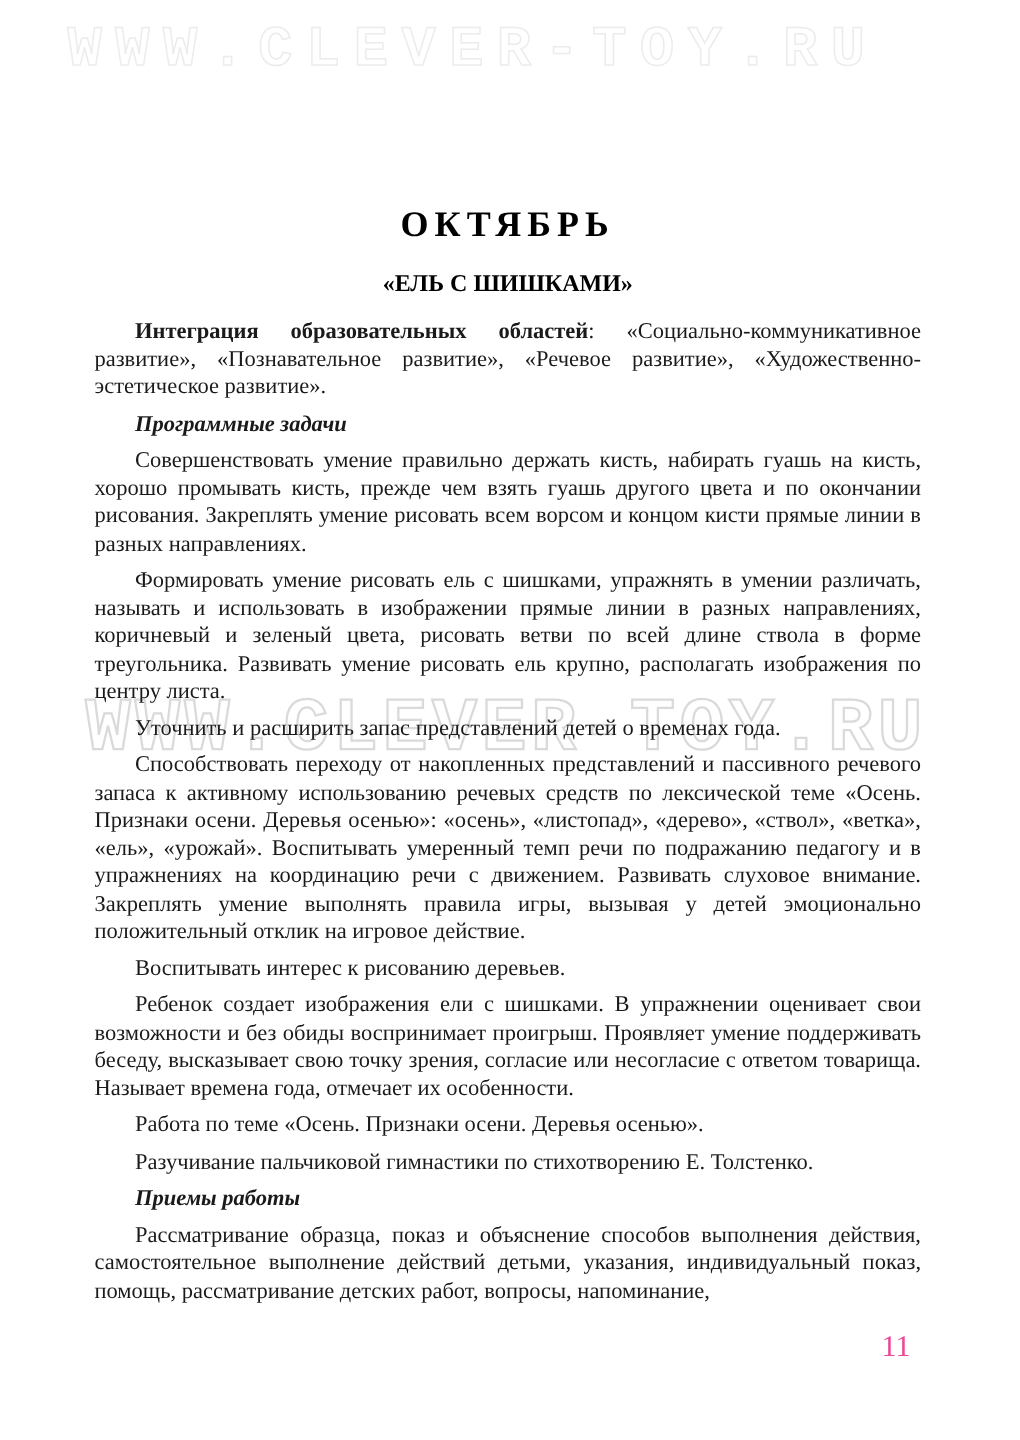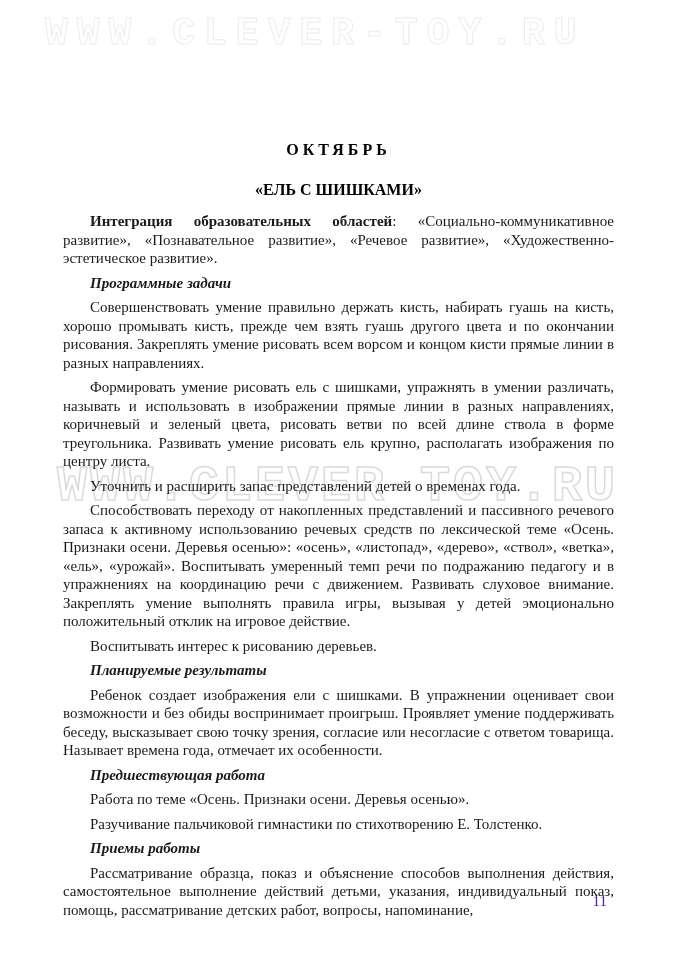"ОКТЯБРЬ" .month-title { font-size: 16px -> 24px }
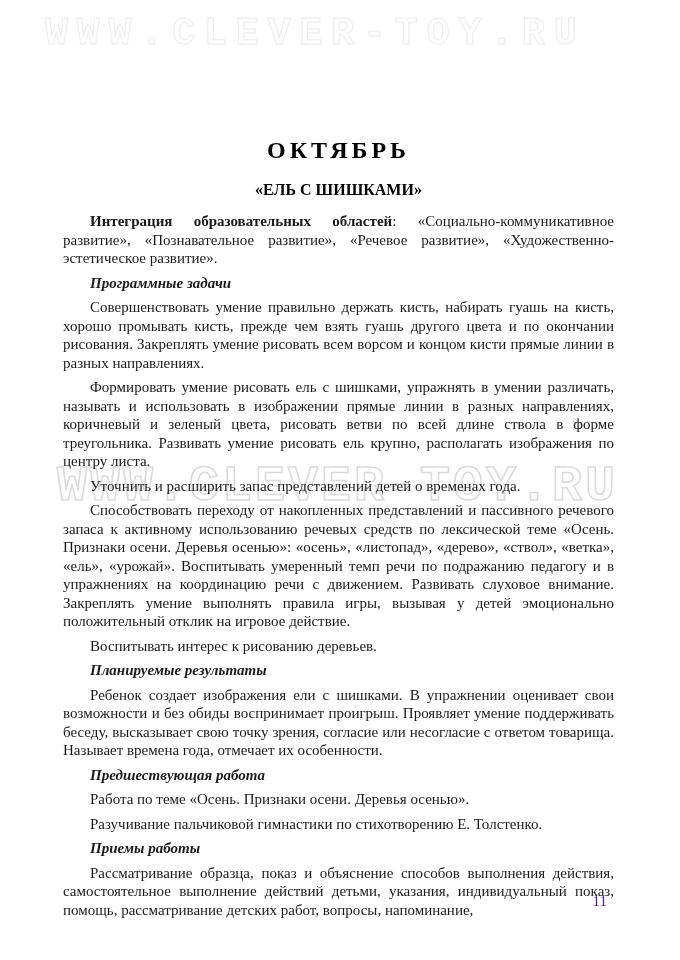"Планируемые результаты" p.heading { html: <p>Планируемые результаты</p> -> none }
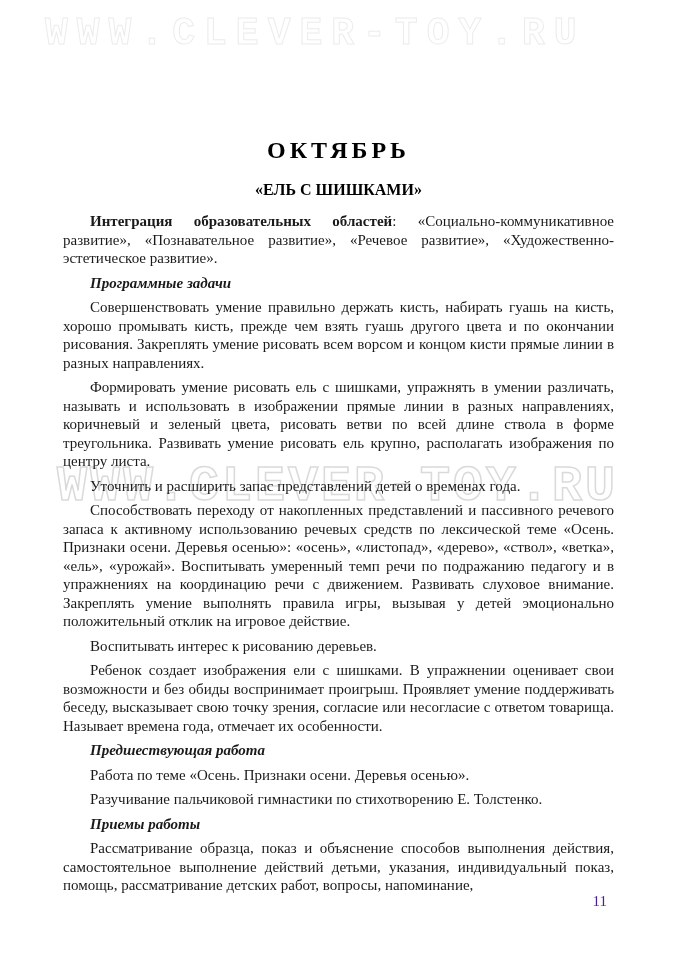"Предшествующая работа" p.heading { html: <p>Предшествующая работа</p> -> none }
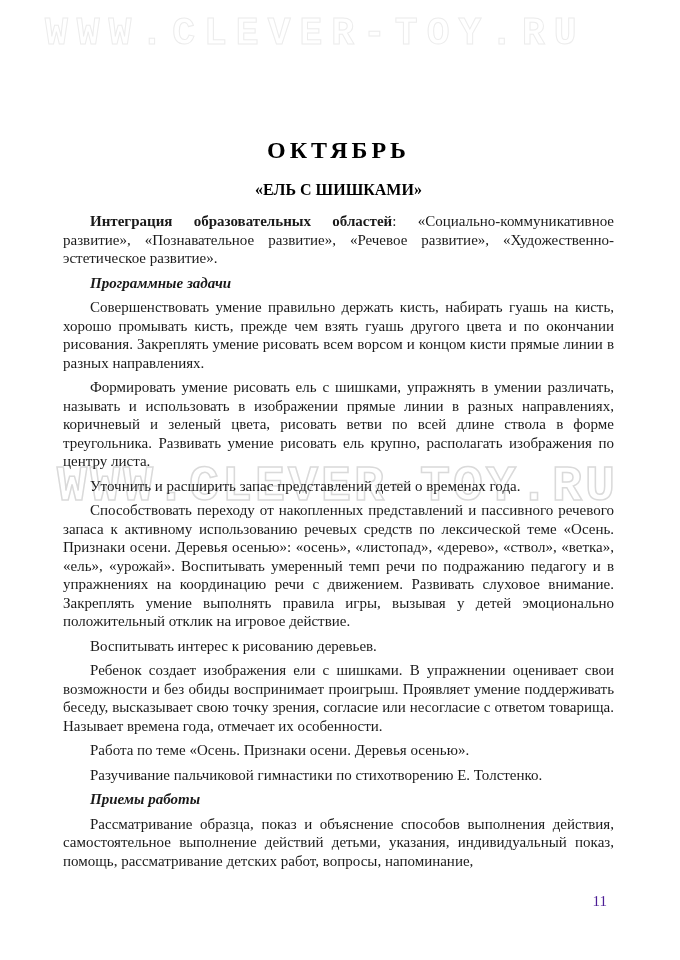"11" .page-number { color: #4c1d95 -> #ec4899; font-size: 15px -> 20px }
